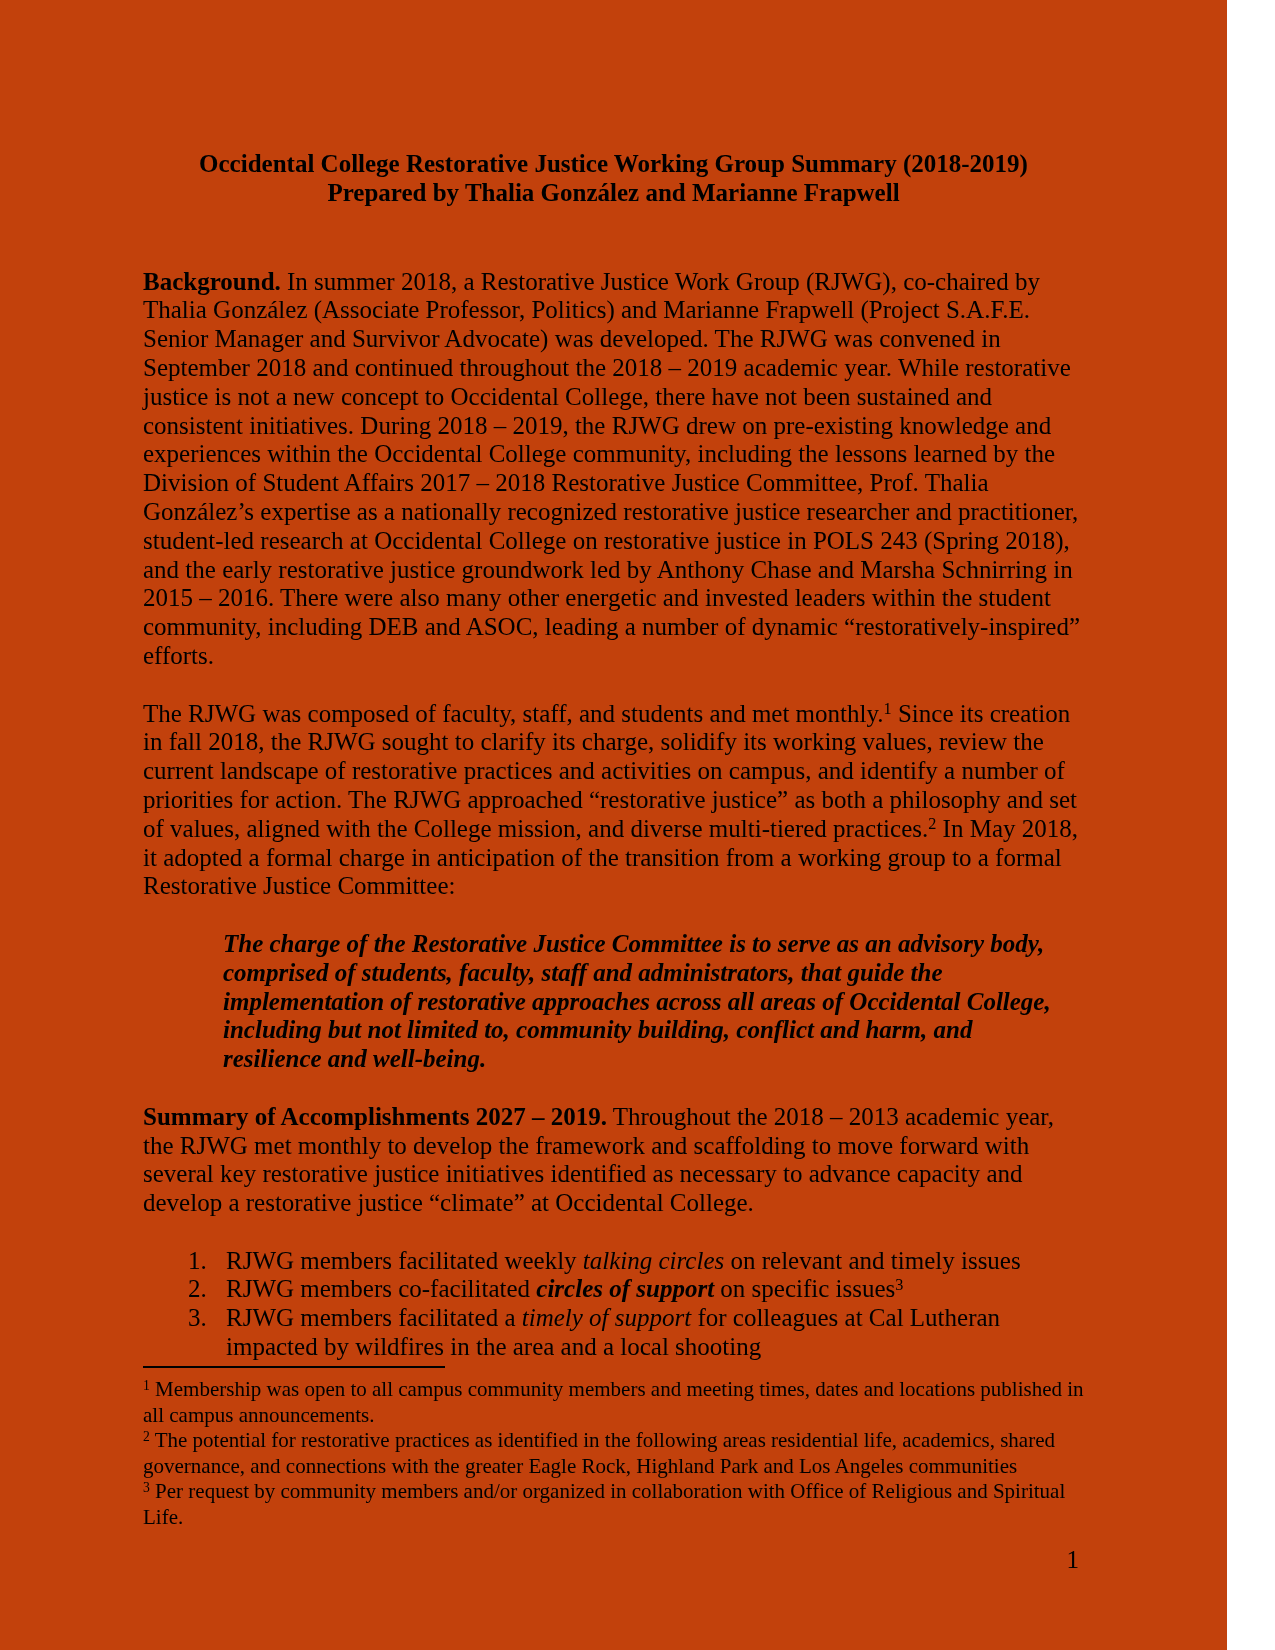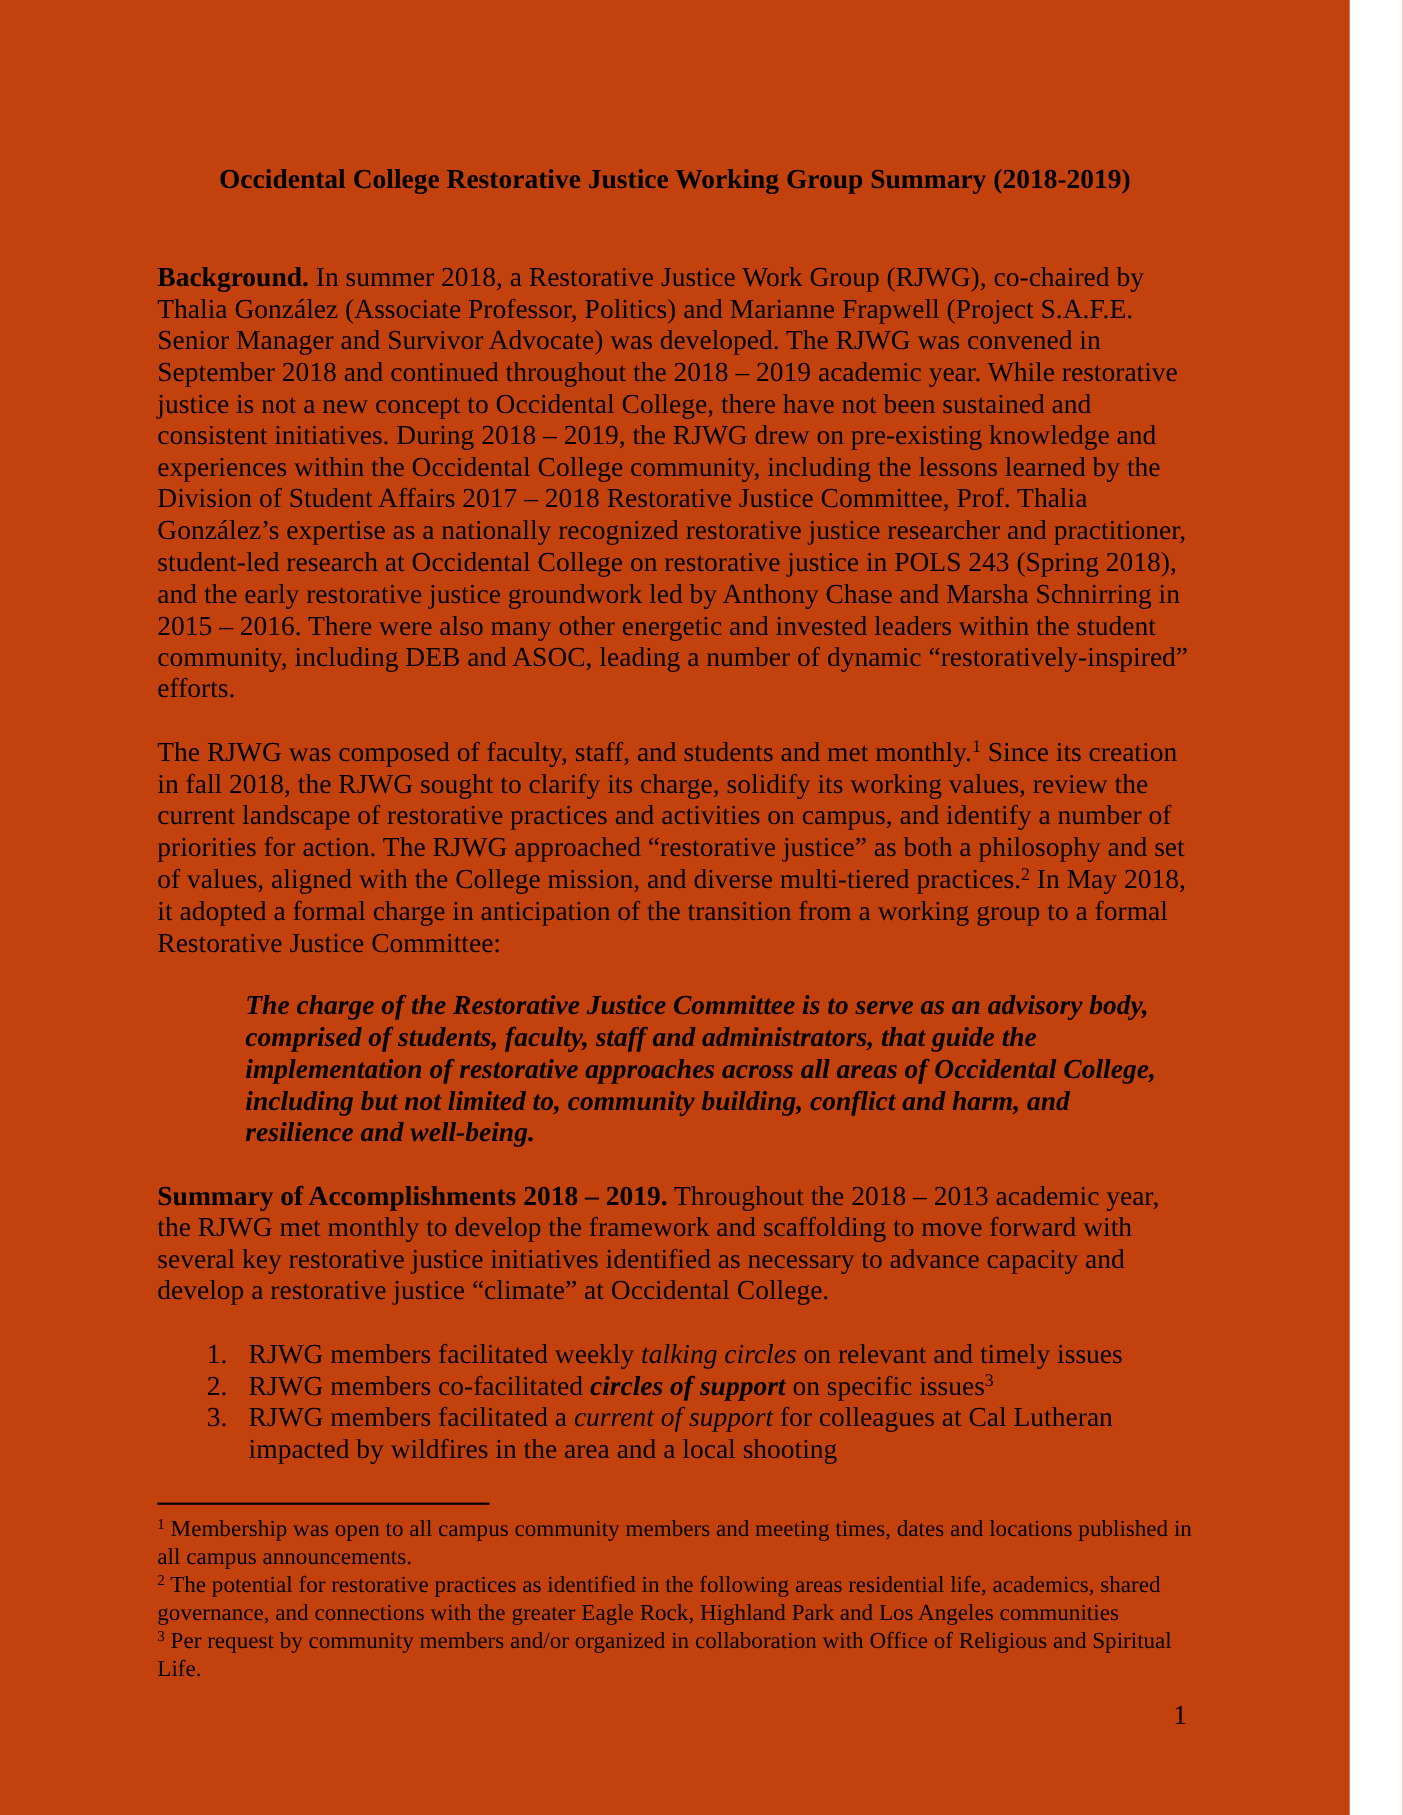"Prepared by Thalia González and" div { html: none -> <div>Prepared by Thalia González and Marianne Frapwell</div> }
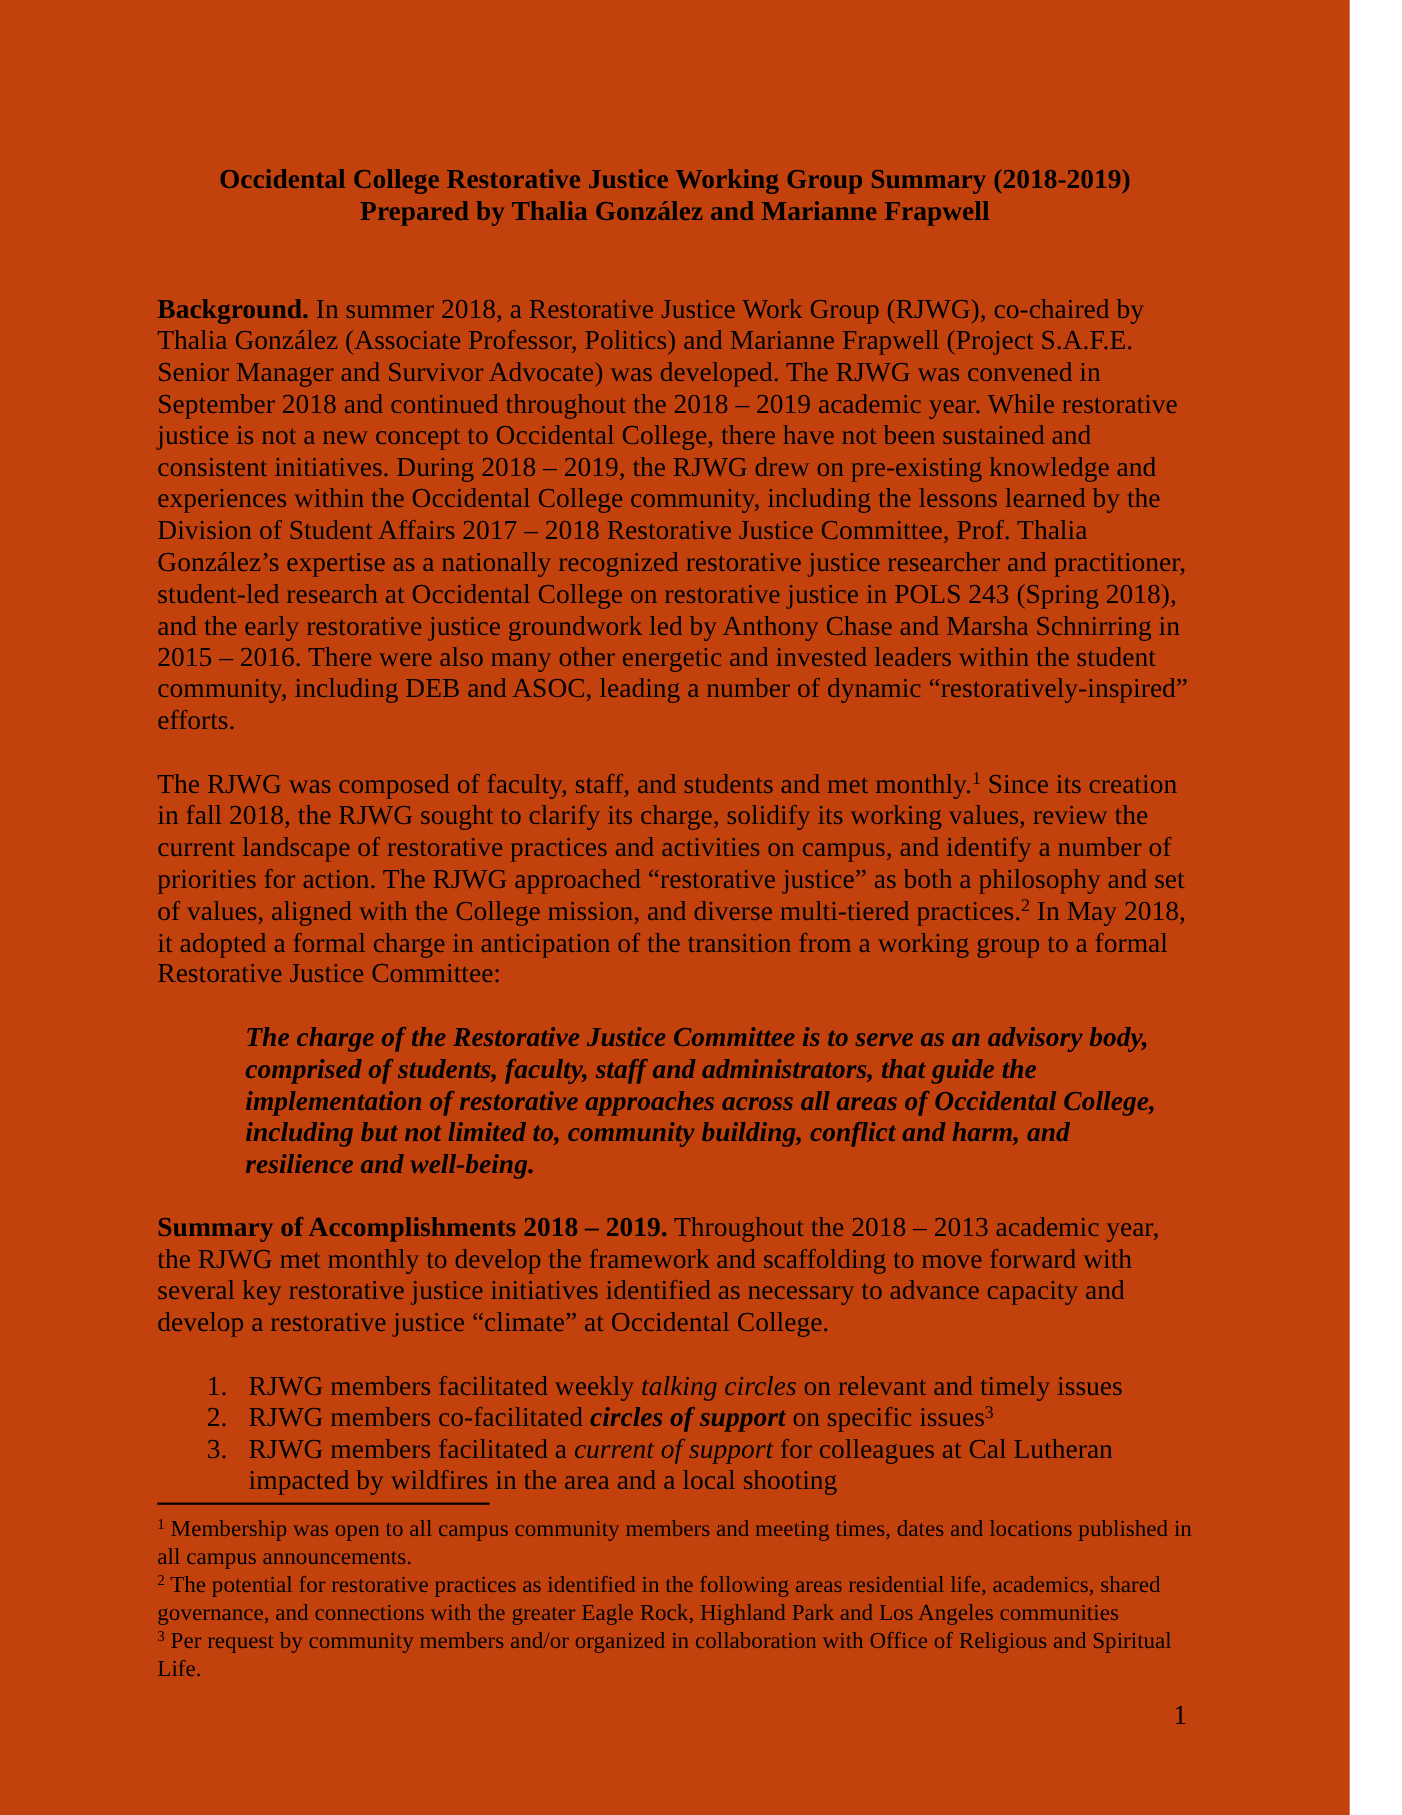"Summary of Accomplishments 2018 –" span { text: 2018 -> 2027 }
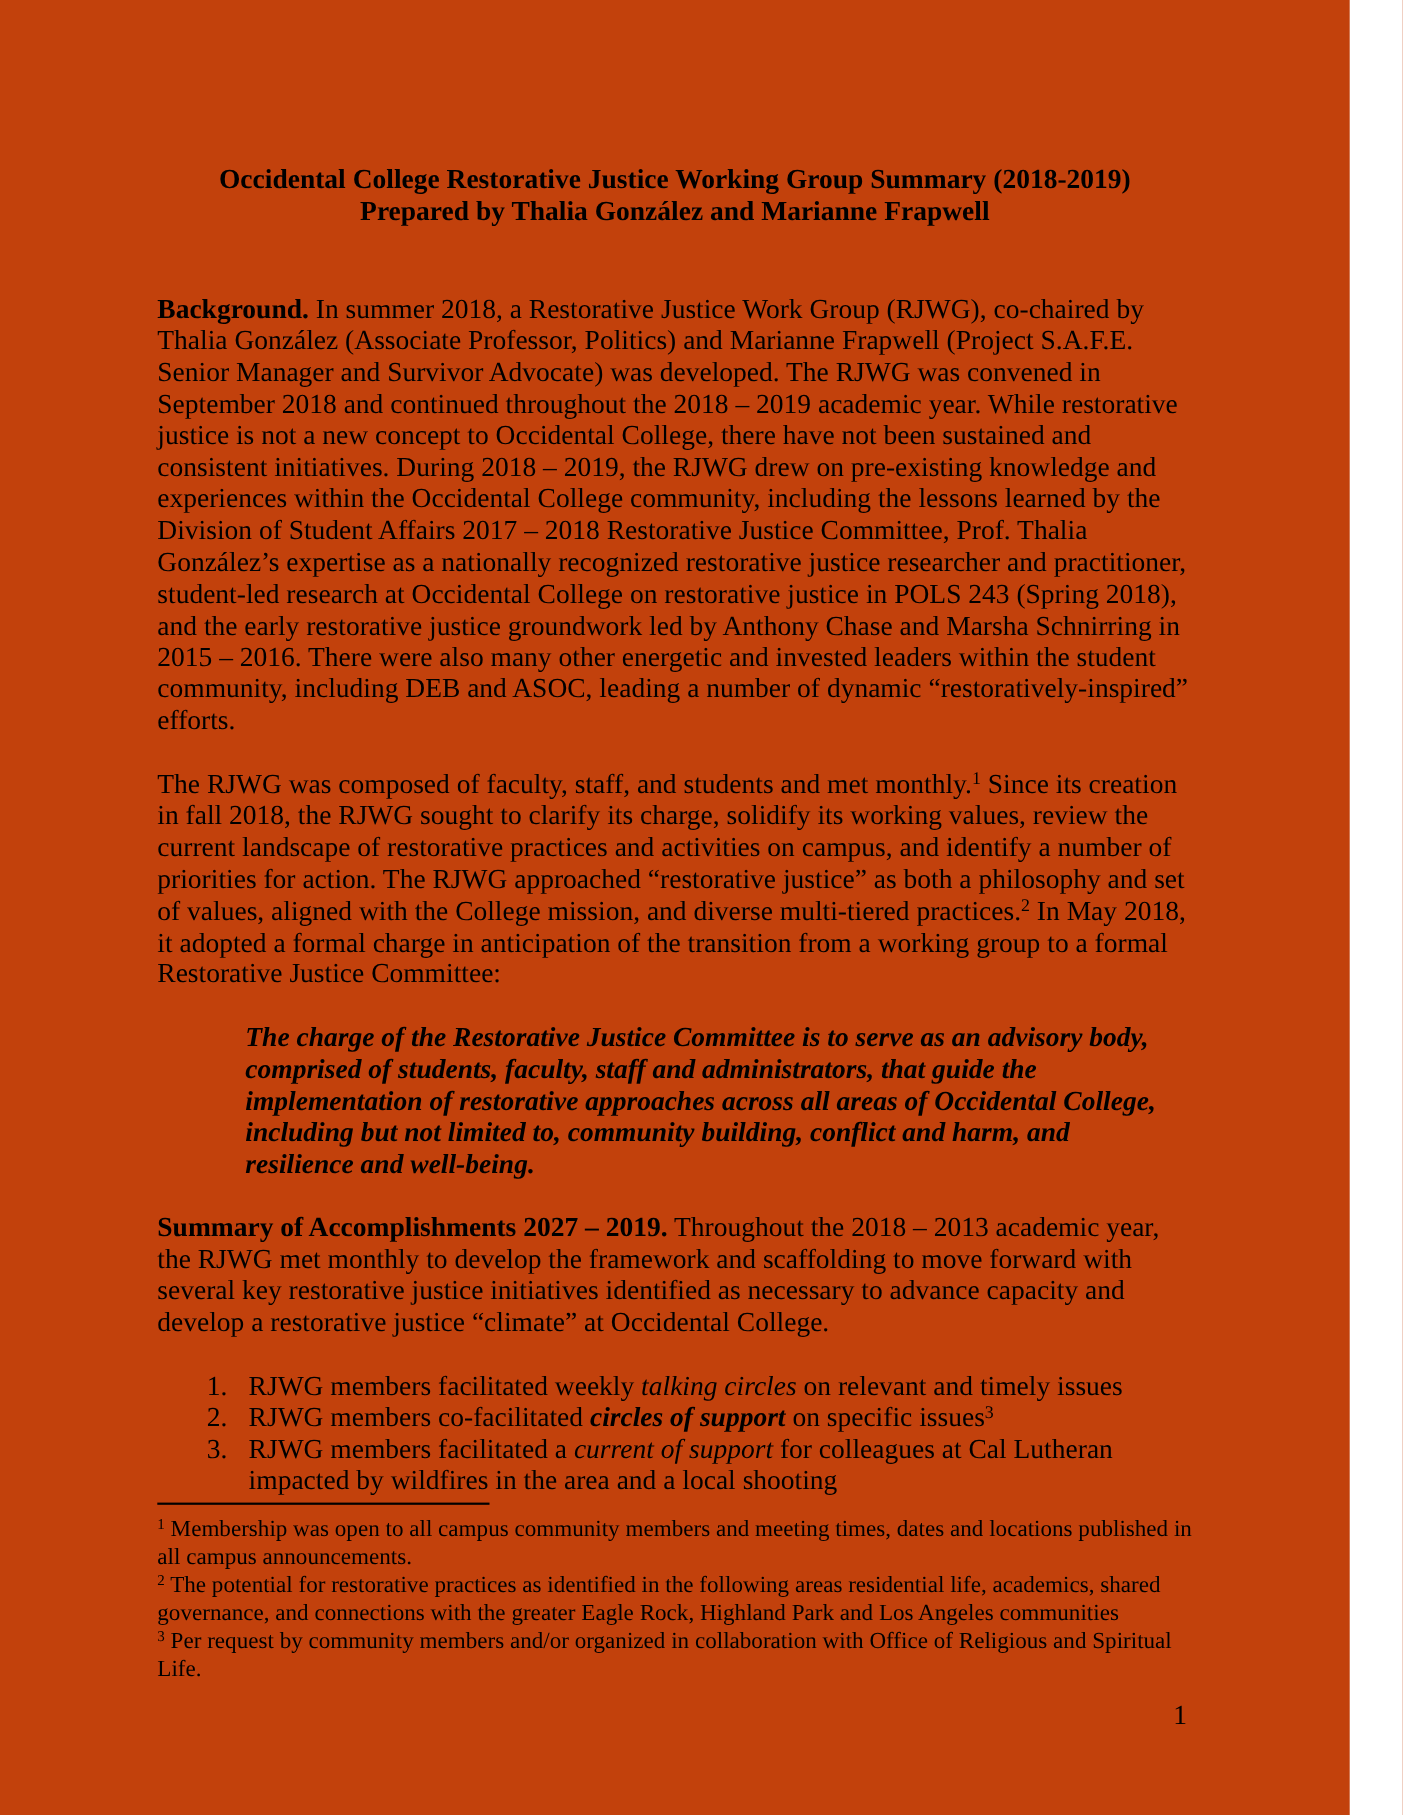"current of support" span { text: current -> timely }
